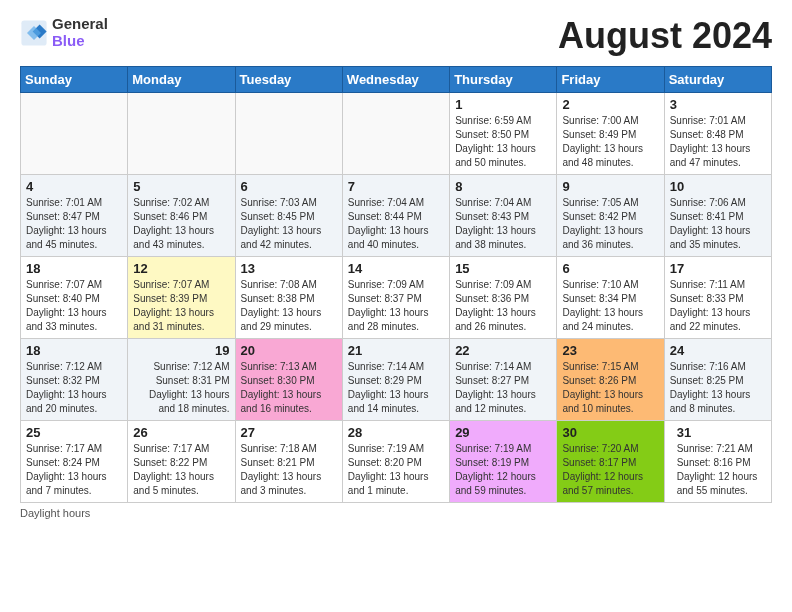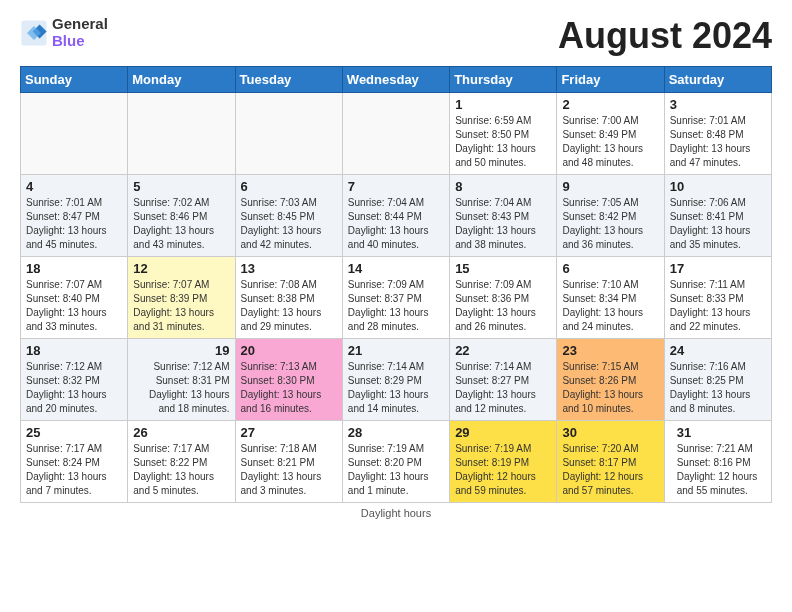"29" td { background: #fde047 -> #f0abfc }
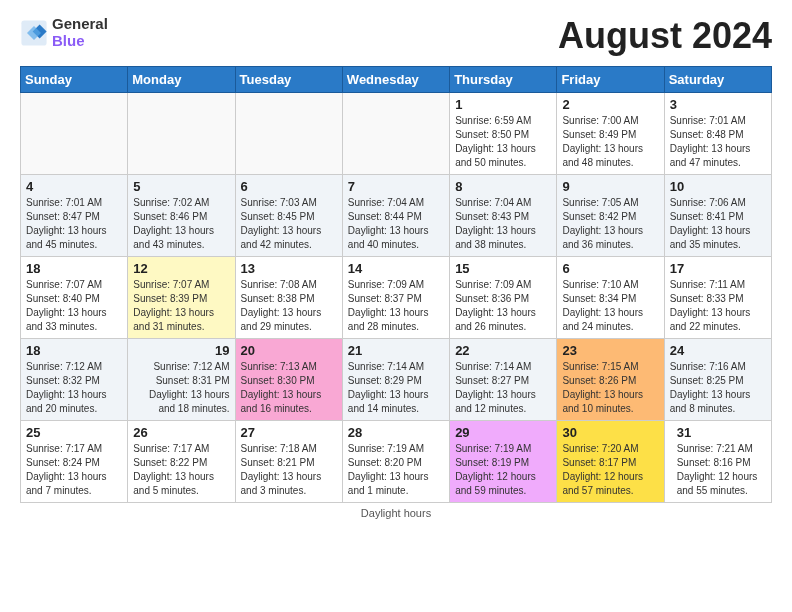"30" td { background: #fde047 -> #84cc16 }
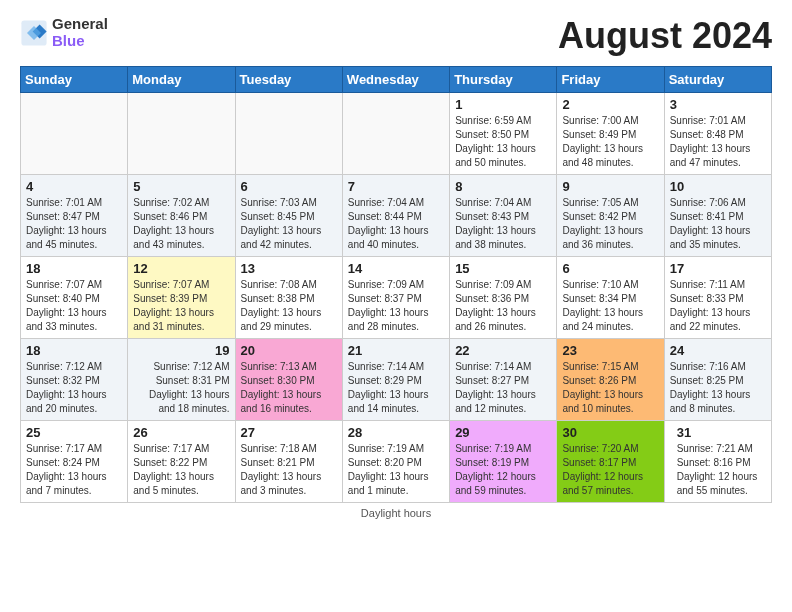"Daylight hours" .footer-note { text-align: center -> left }
